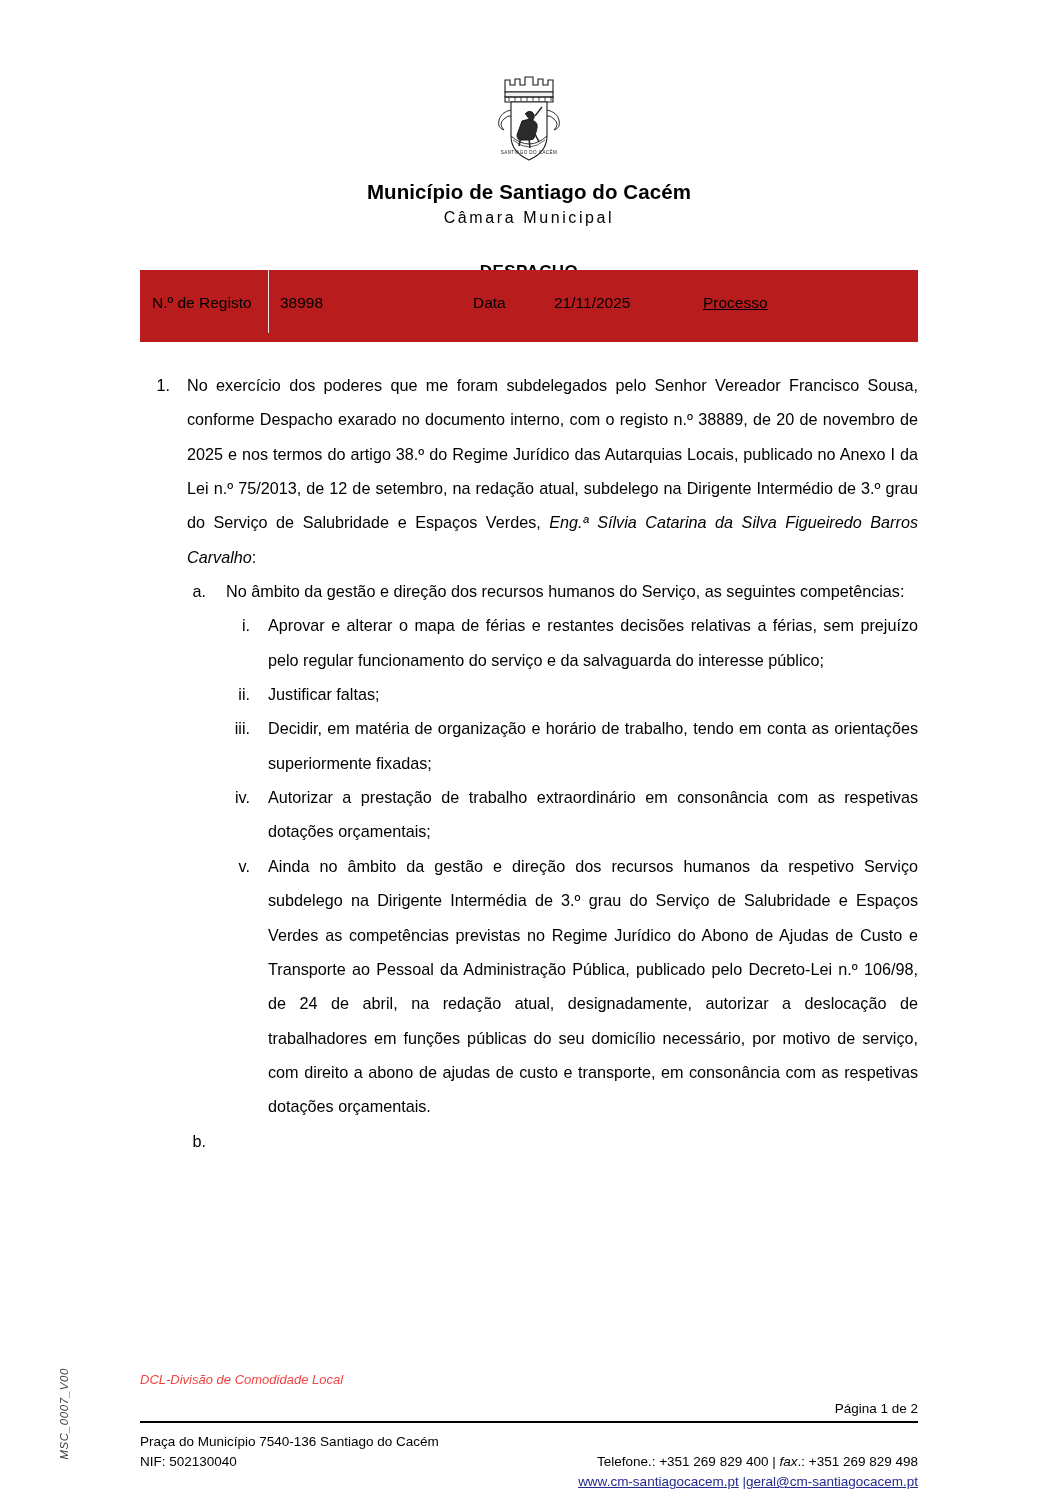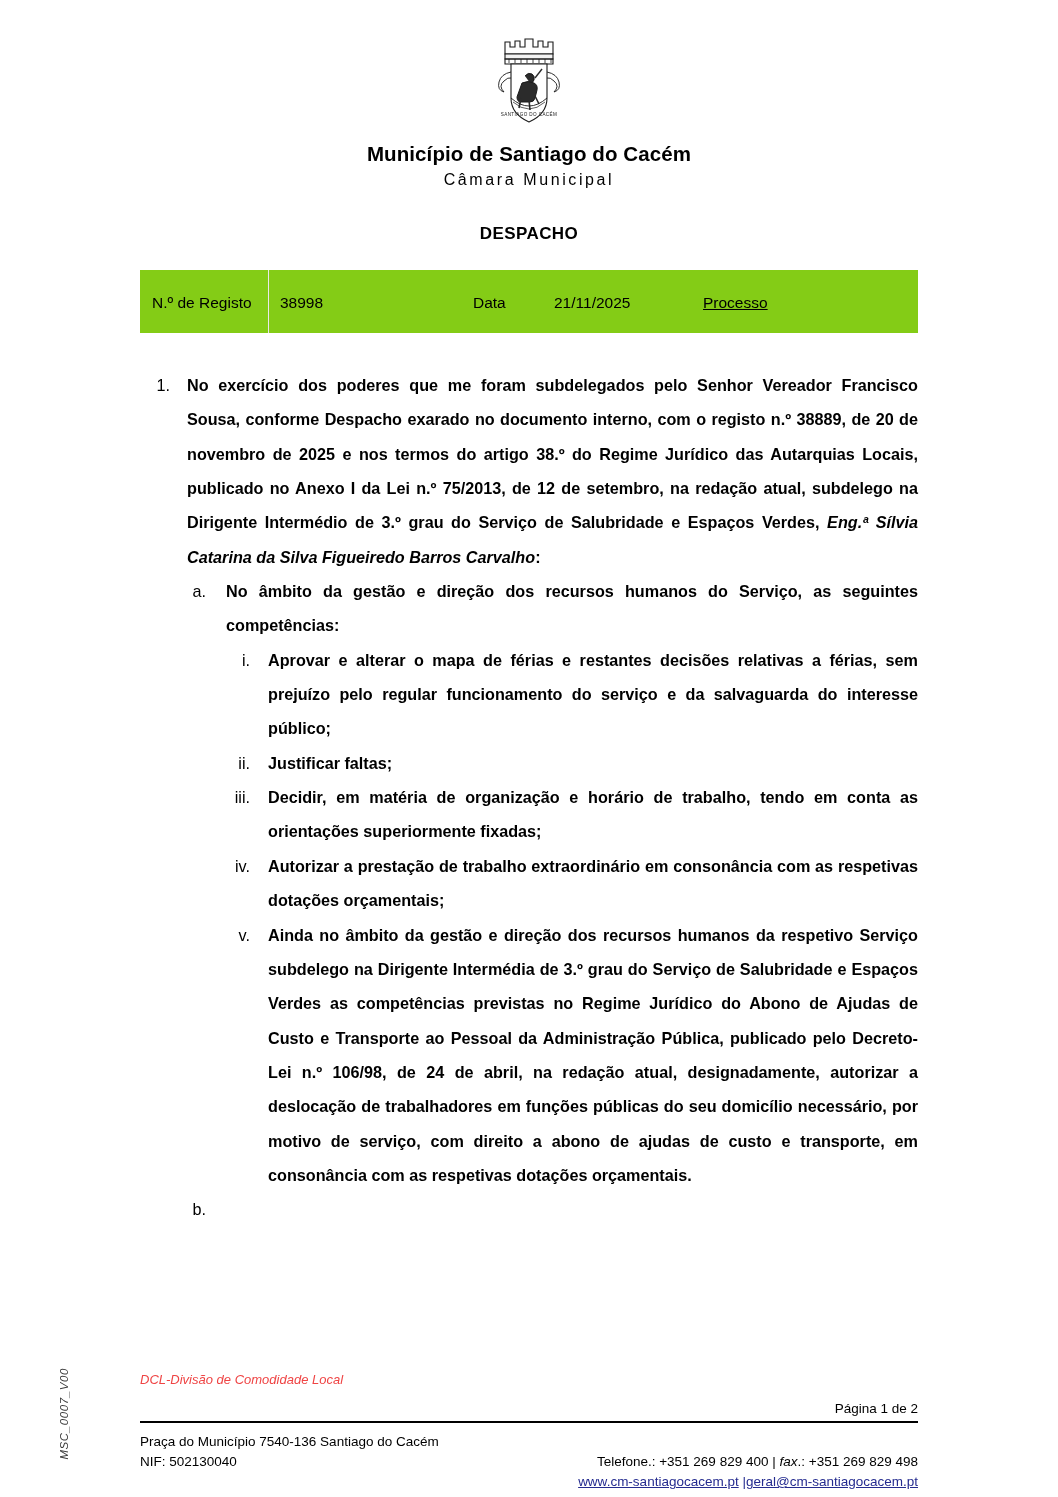"Município de Santiago do Cacém" .doc-header { padding-top: 28px -> 66px }
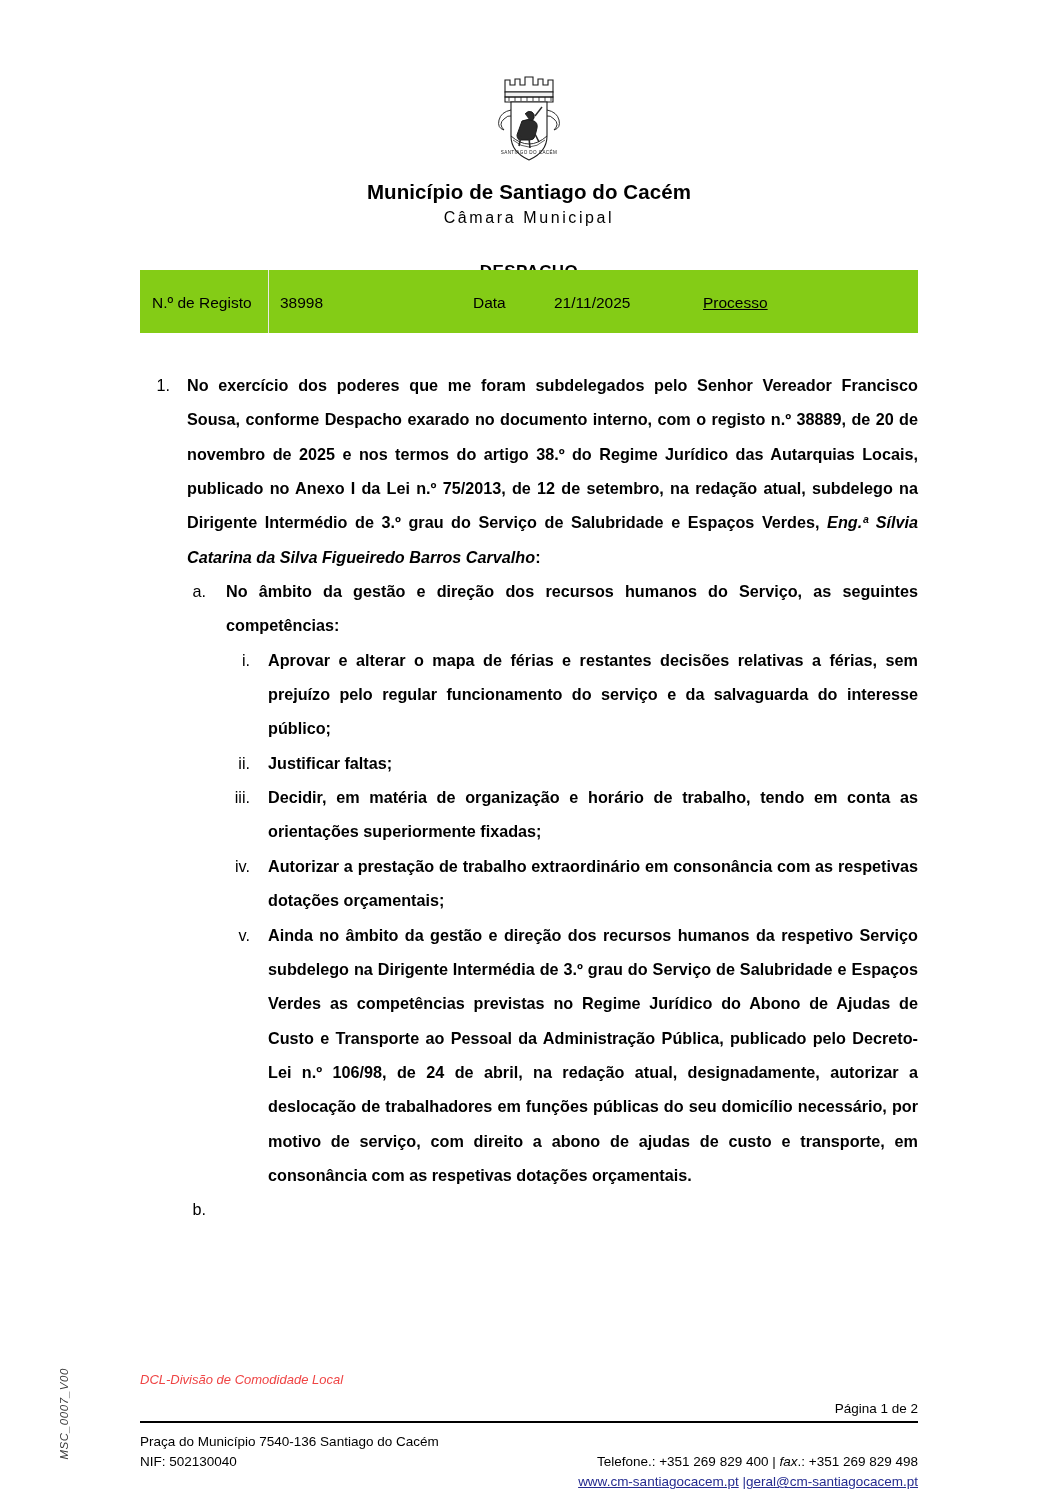"N.º de Registo" .reg-table { background: #84cc16 -> #b91c1c; height: 63px -> 72px }
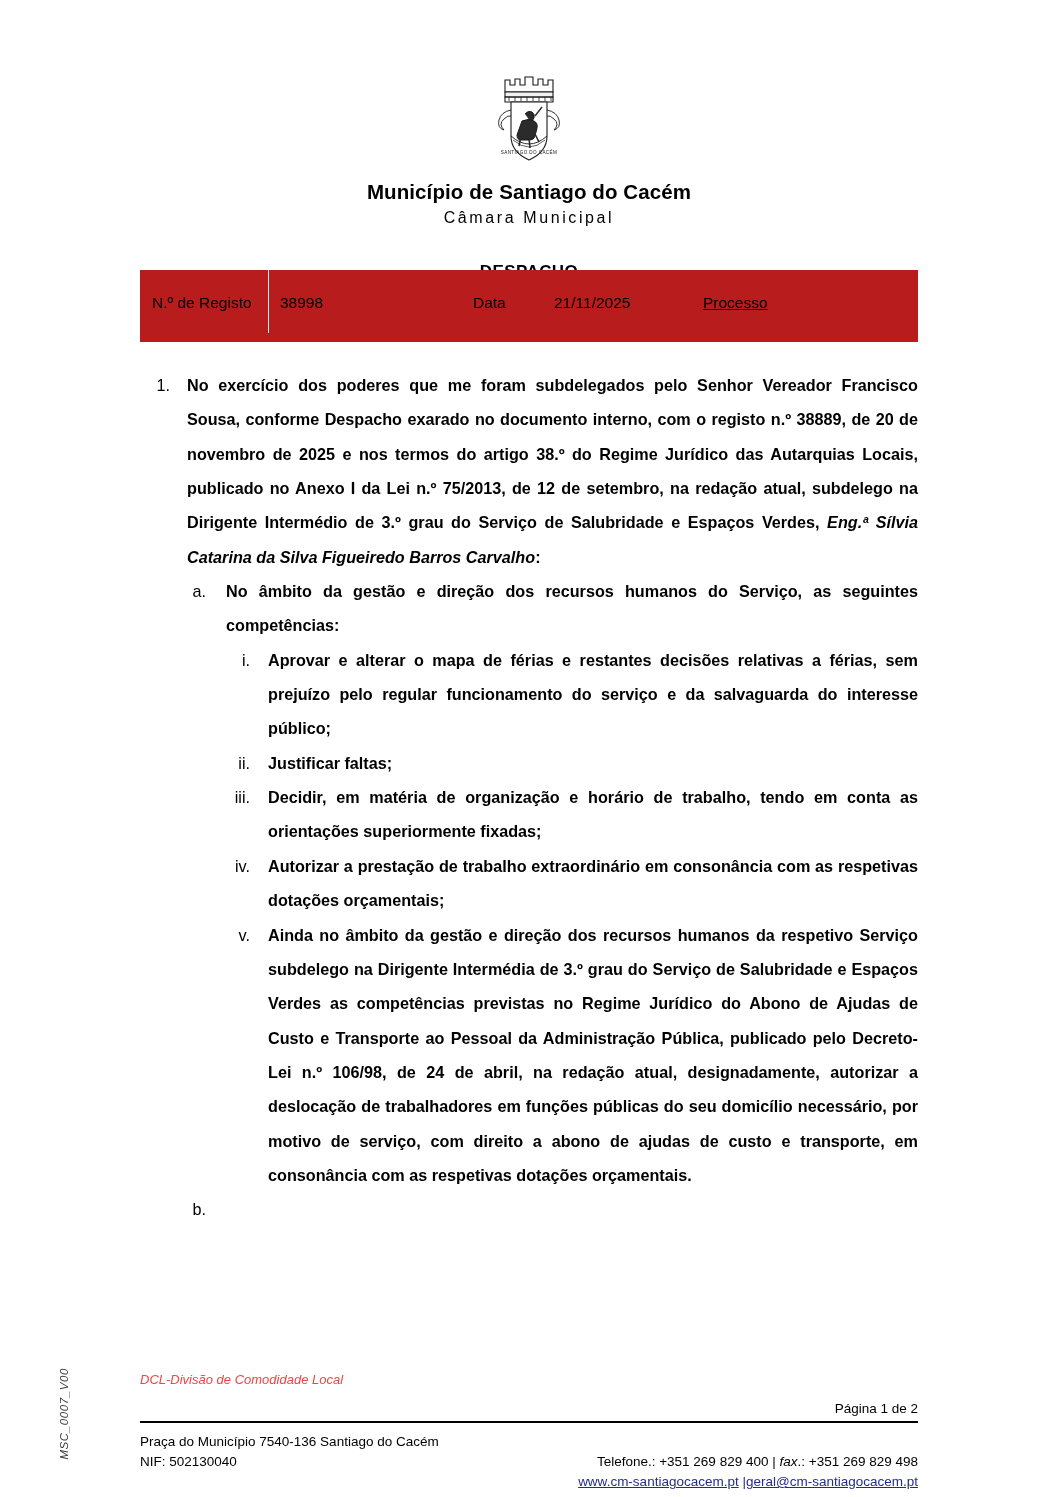"No exercício dos poderes que" .just { font-weight: bold -> none }
